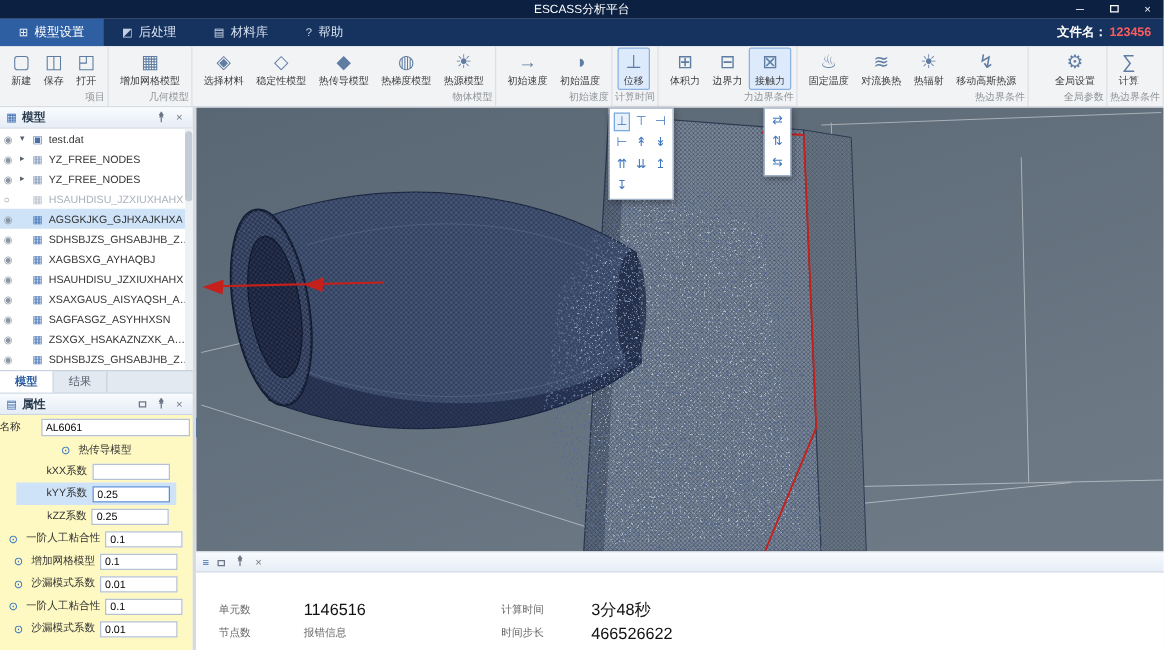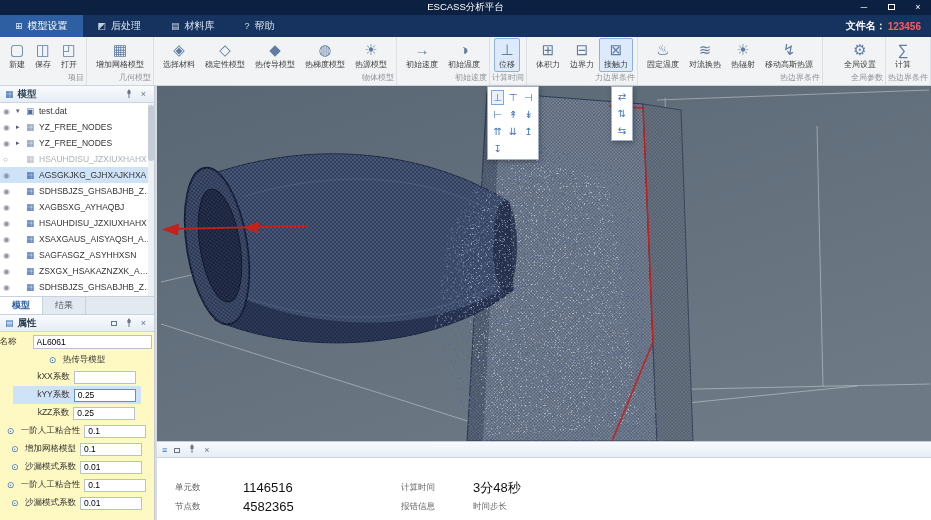"4582365" span.ivalue { html: <span>4582365</span> -> none }
